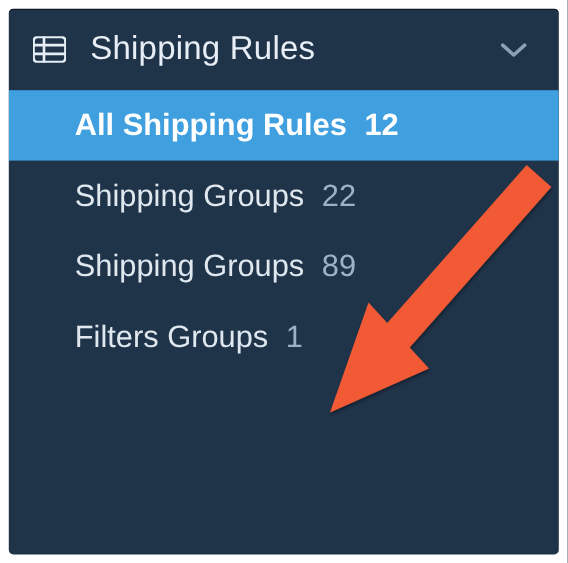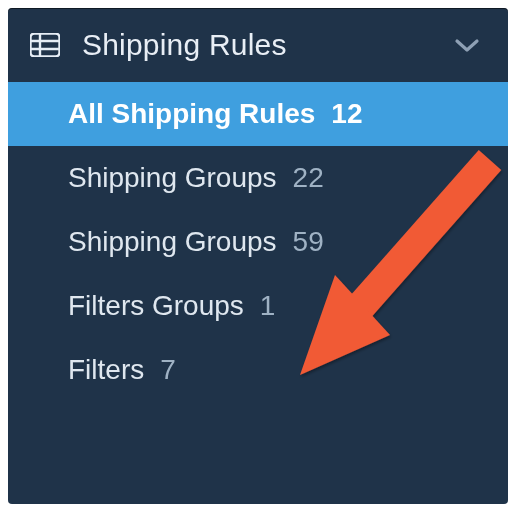"59" span.count { text: 59 -> 89 }
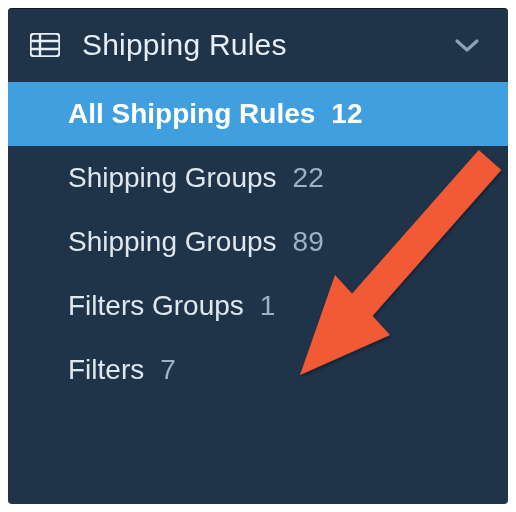"Filters" li.menu-item { html: <li> <span>Filters</span> <span>7</span> </li> -> none }
